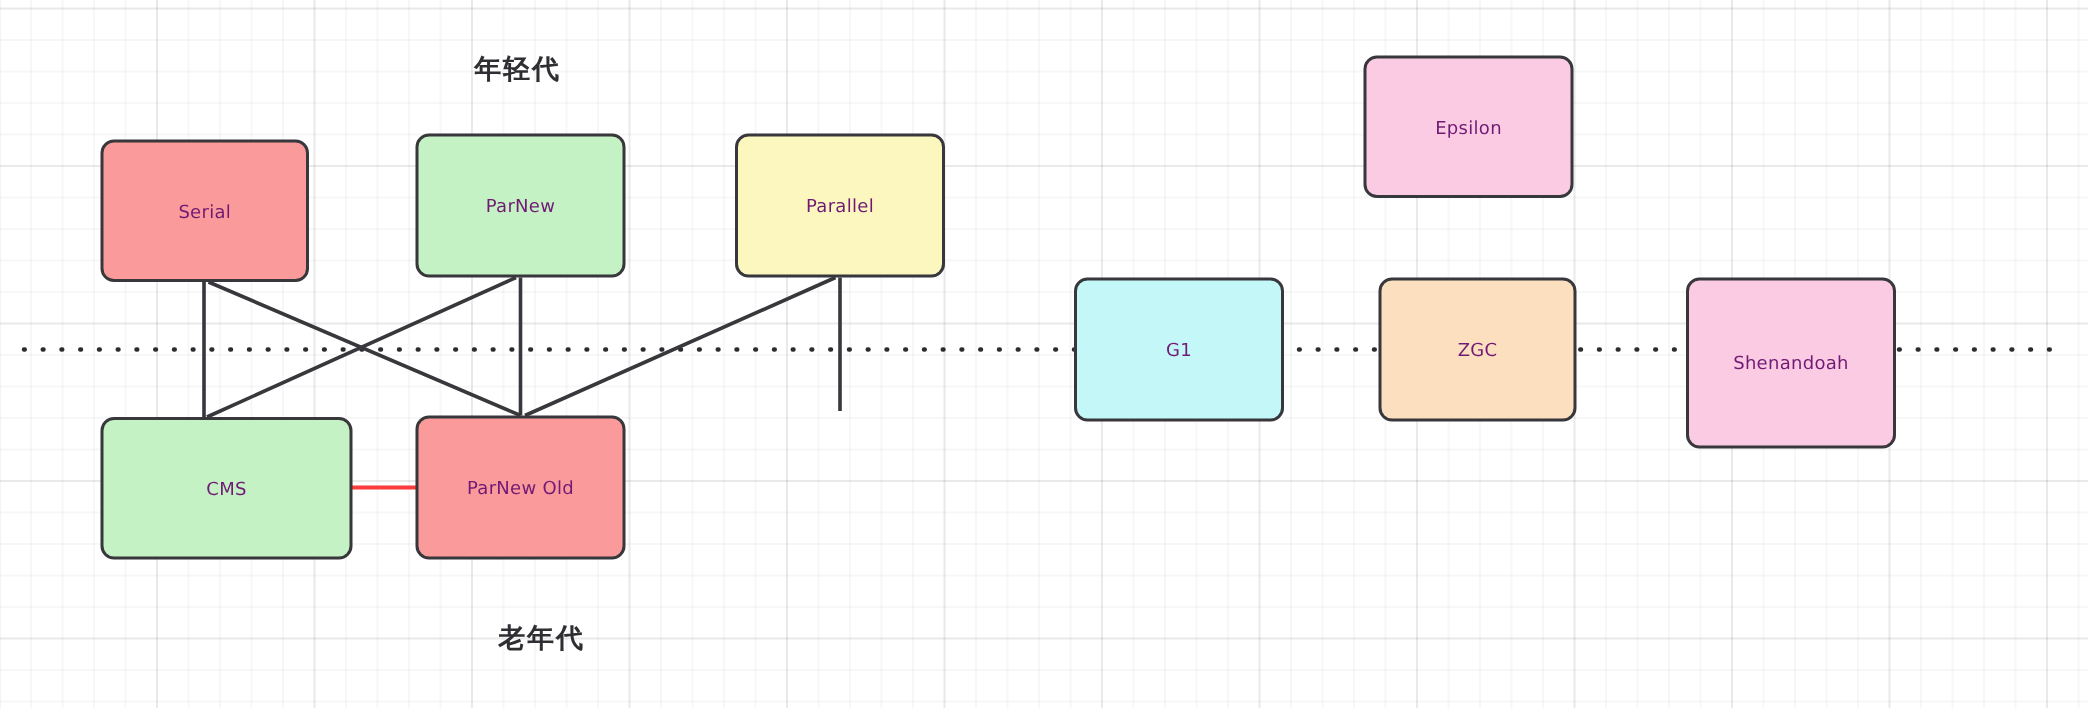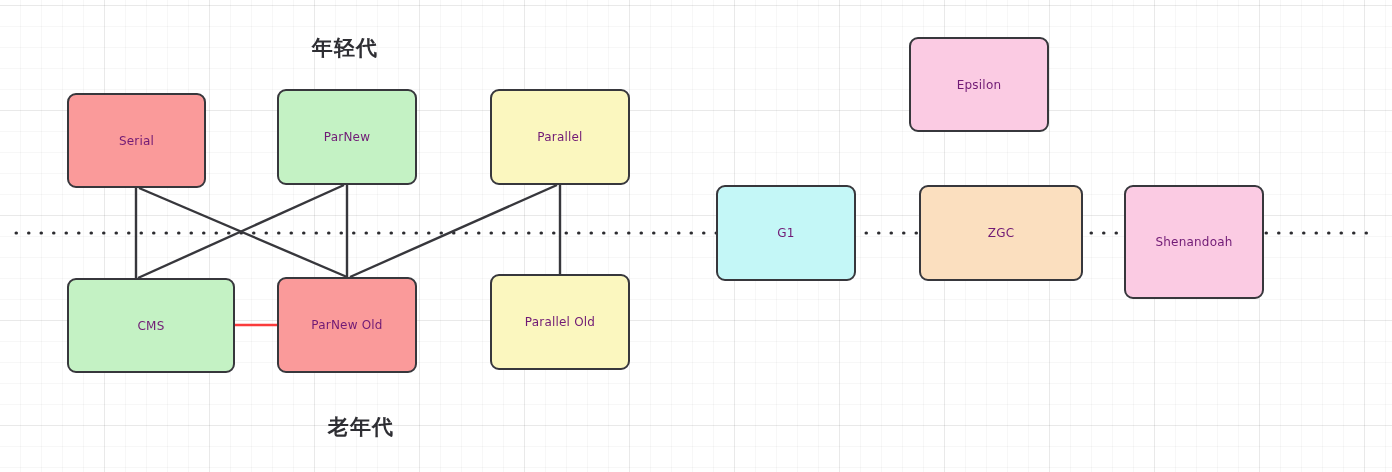"年轻代" .zone-label { font-size: 21px -> 18px }
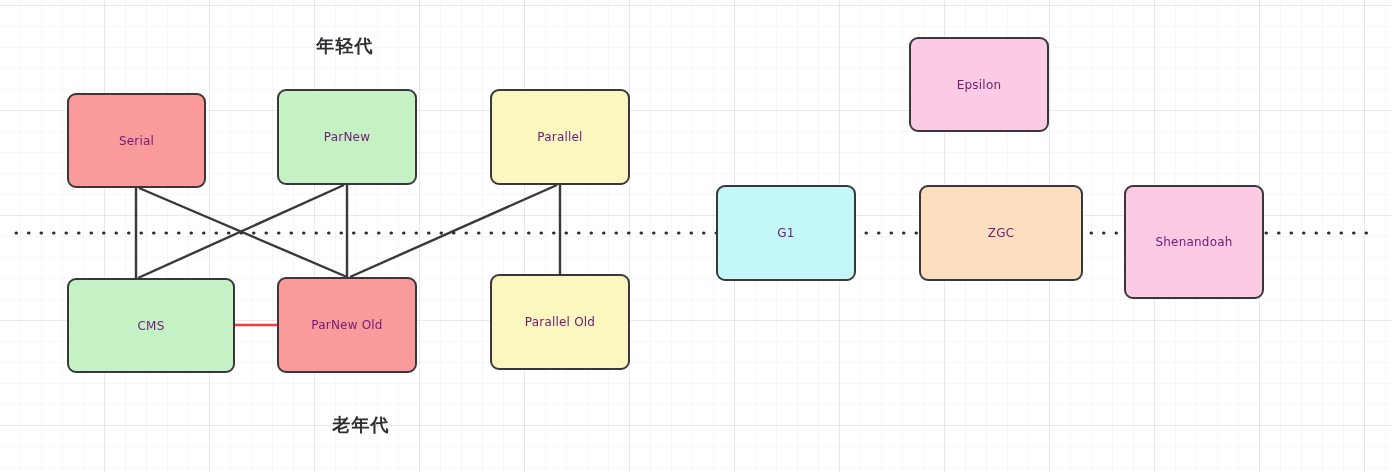"ZGC" div.node { width: 164px -> 132px }
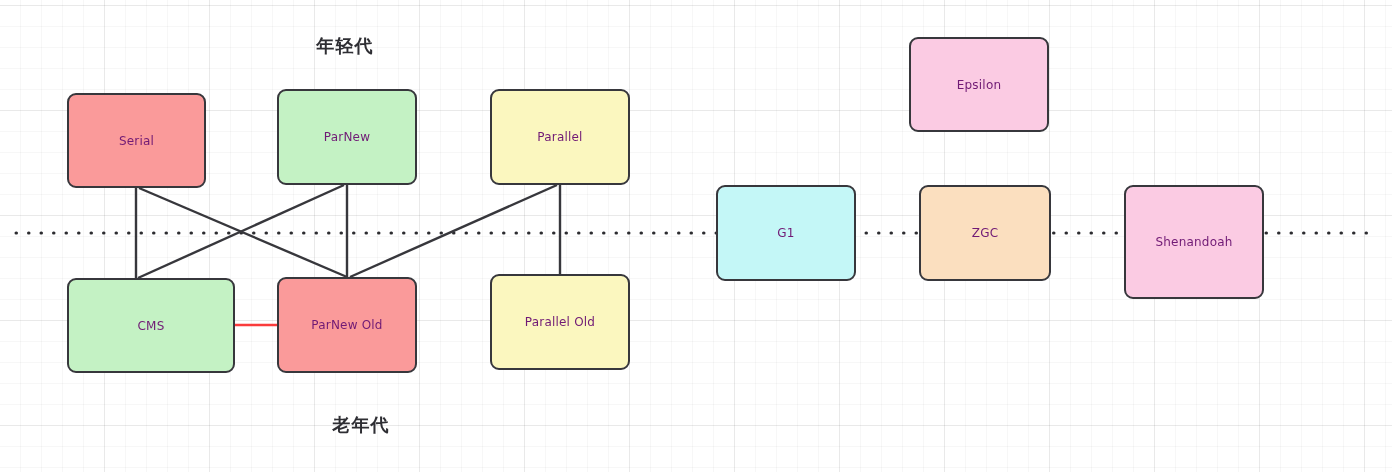"Parallel Old" div.node { html: <div> <span>Parallel Old</span> </div> -> none }
